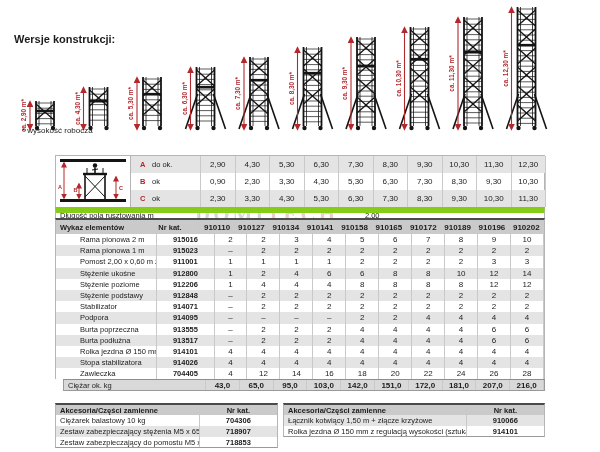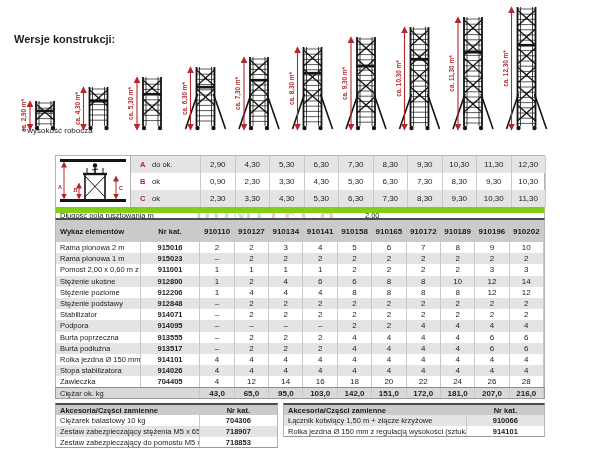"Wykaz elementów" #parts-header { height: 24px -> 16px }
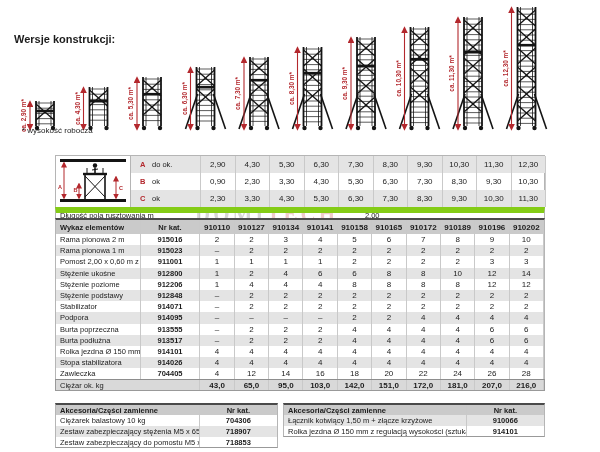"Rama pionowa 2 m" .parts-row { padding-left: none -> 20px }
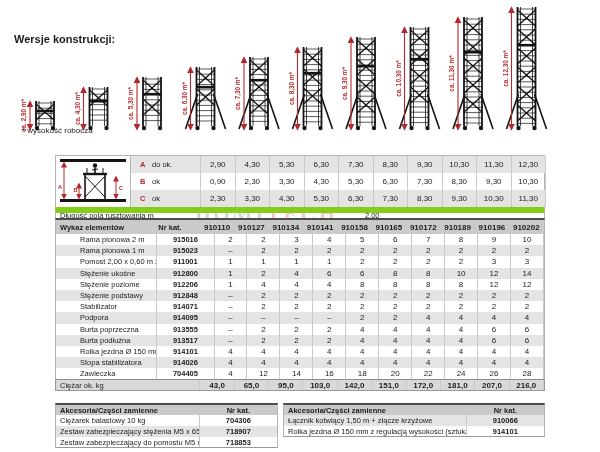"Ciężar ok. kg" #weight-row { margin-left: none -> 8px }
